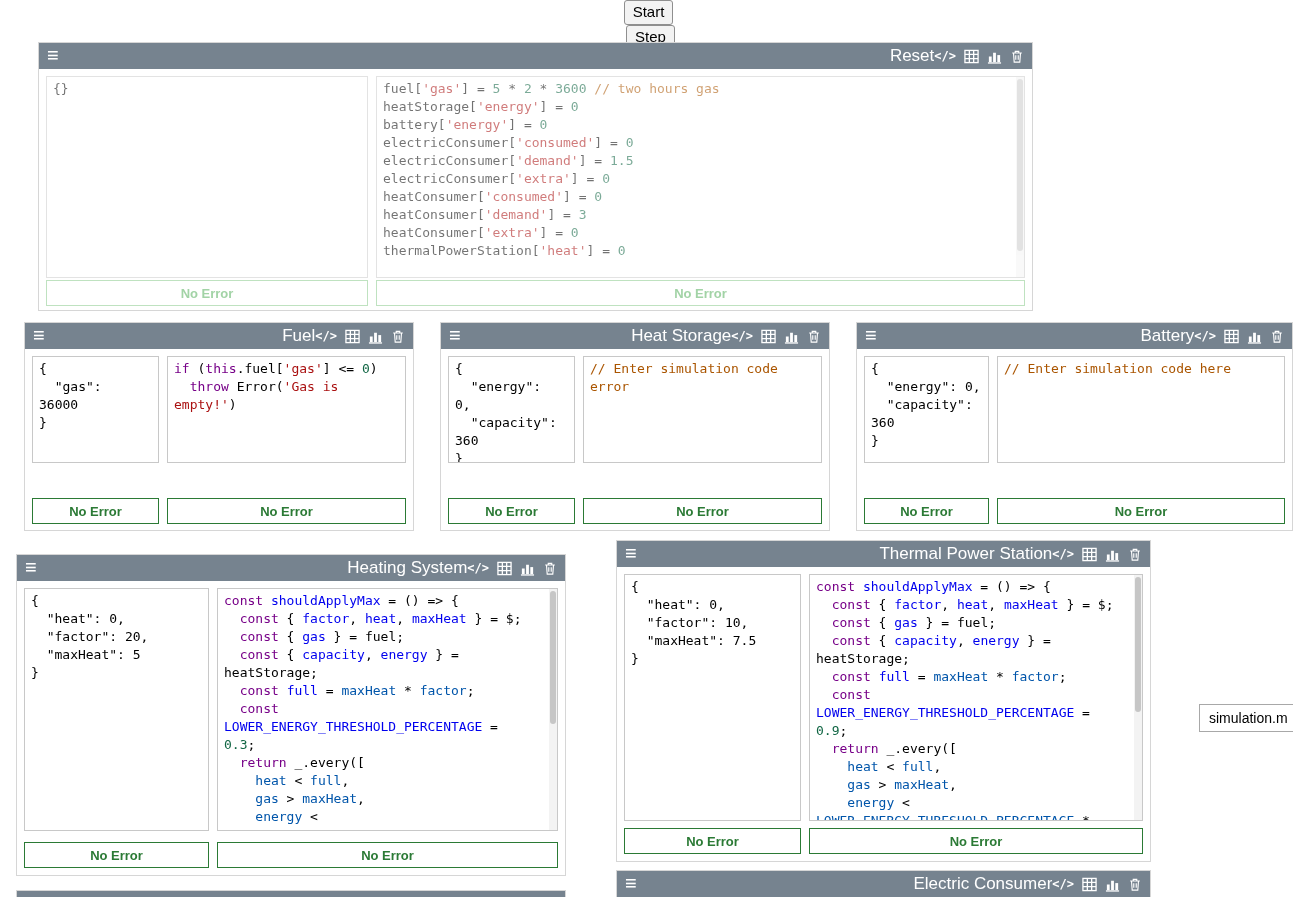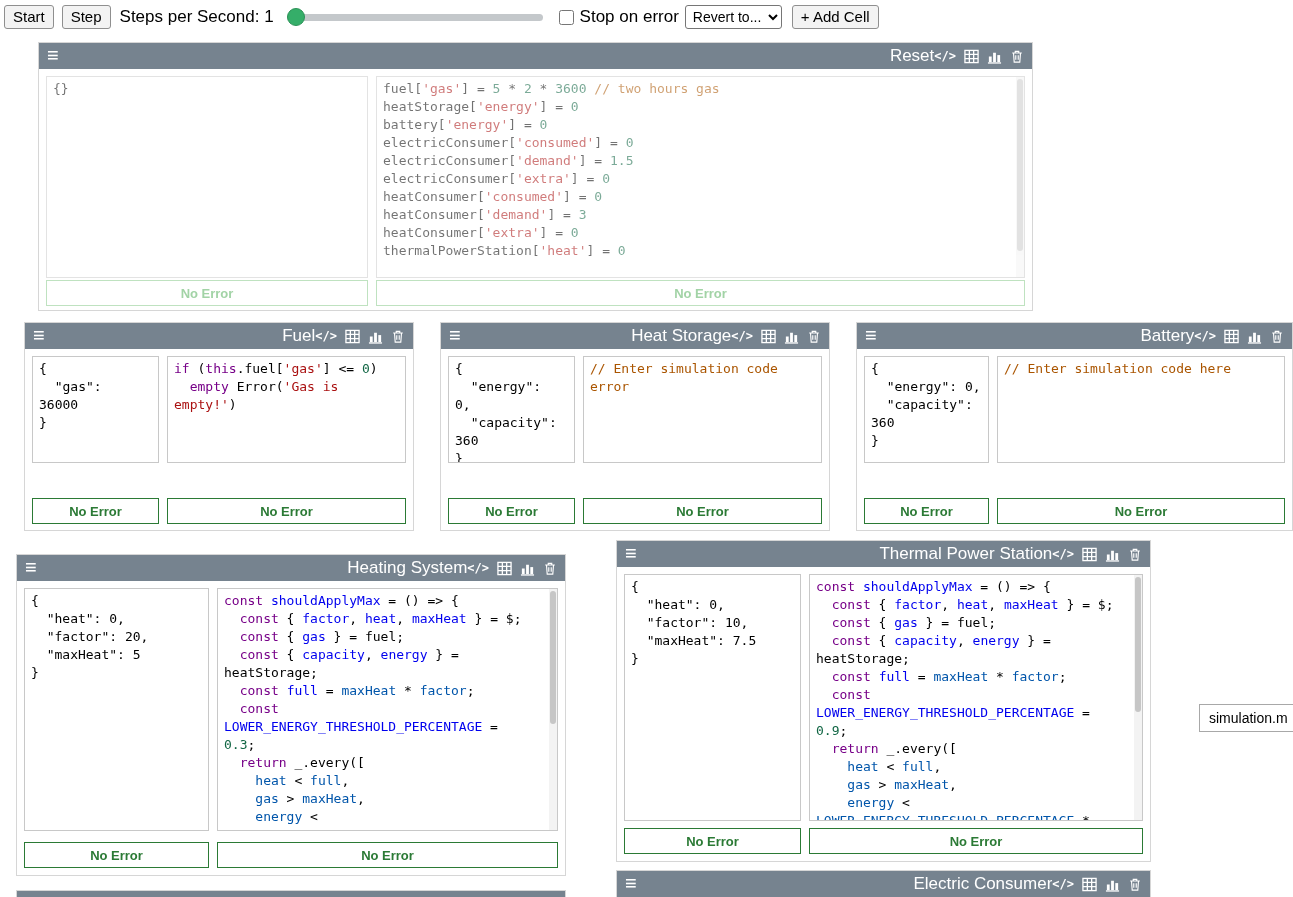"Start" #toolbar { flex-direction: none -> column }
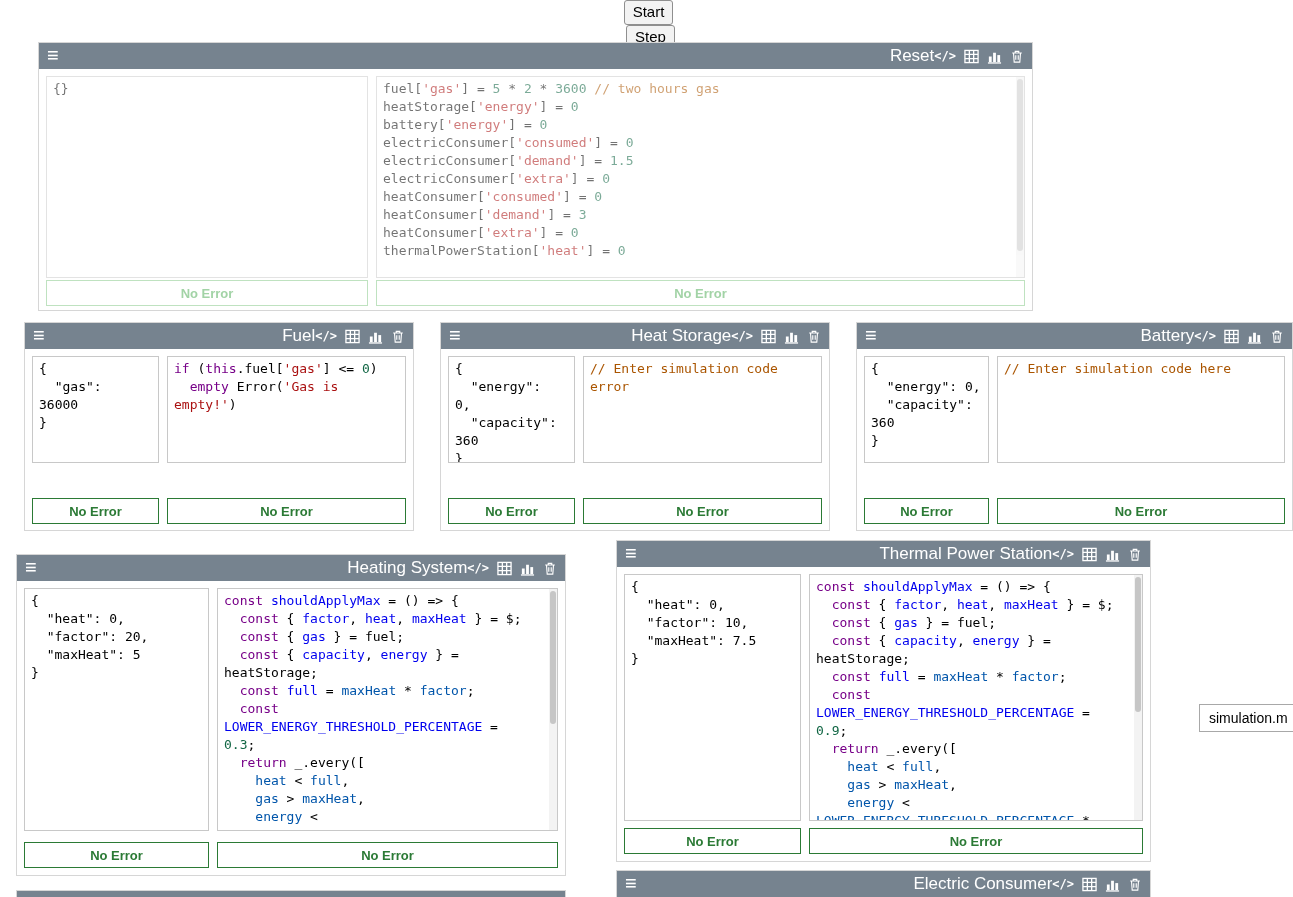"empty" span.tok-kw { text: empty -> throw }
